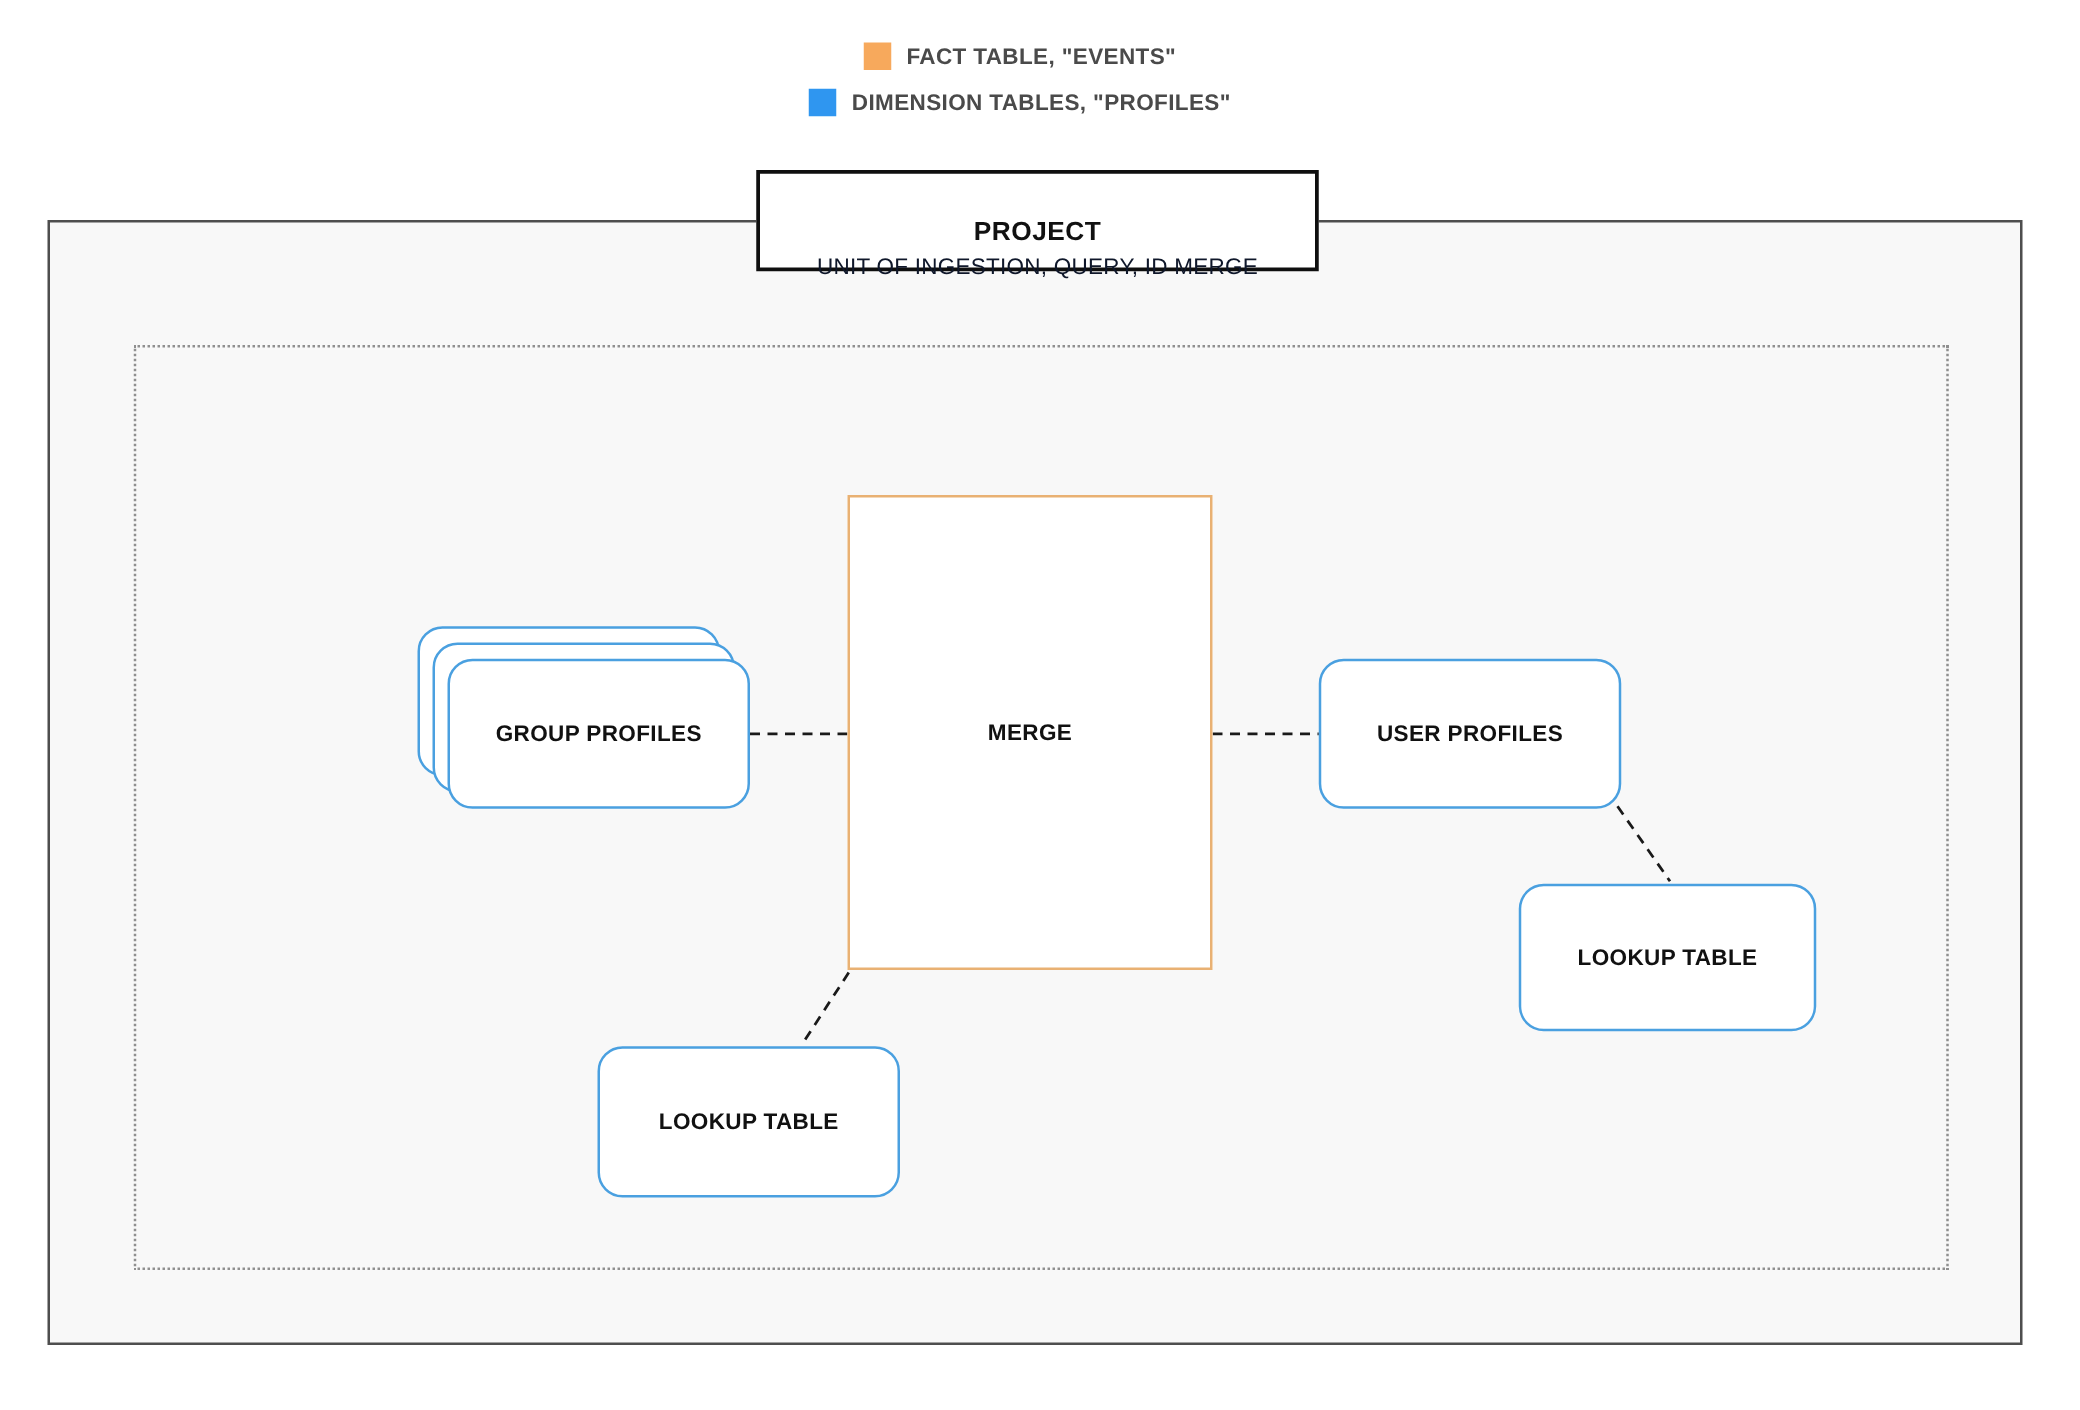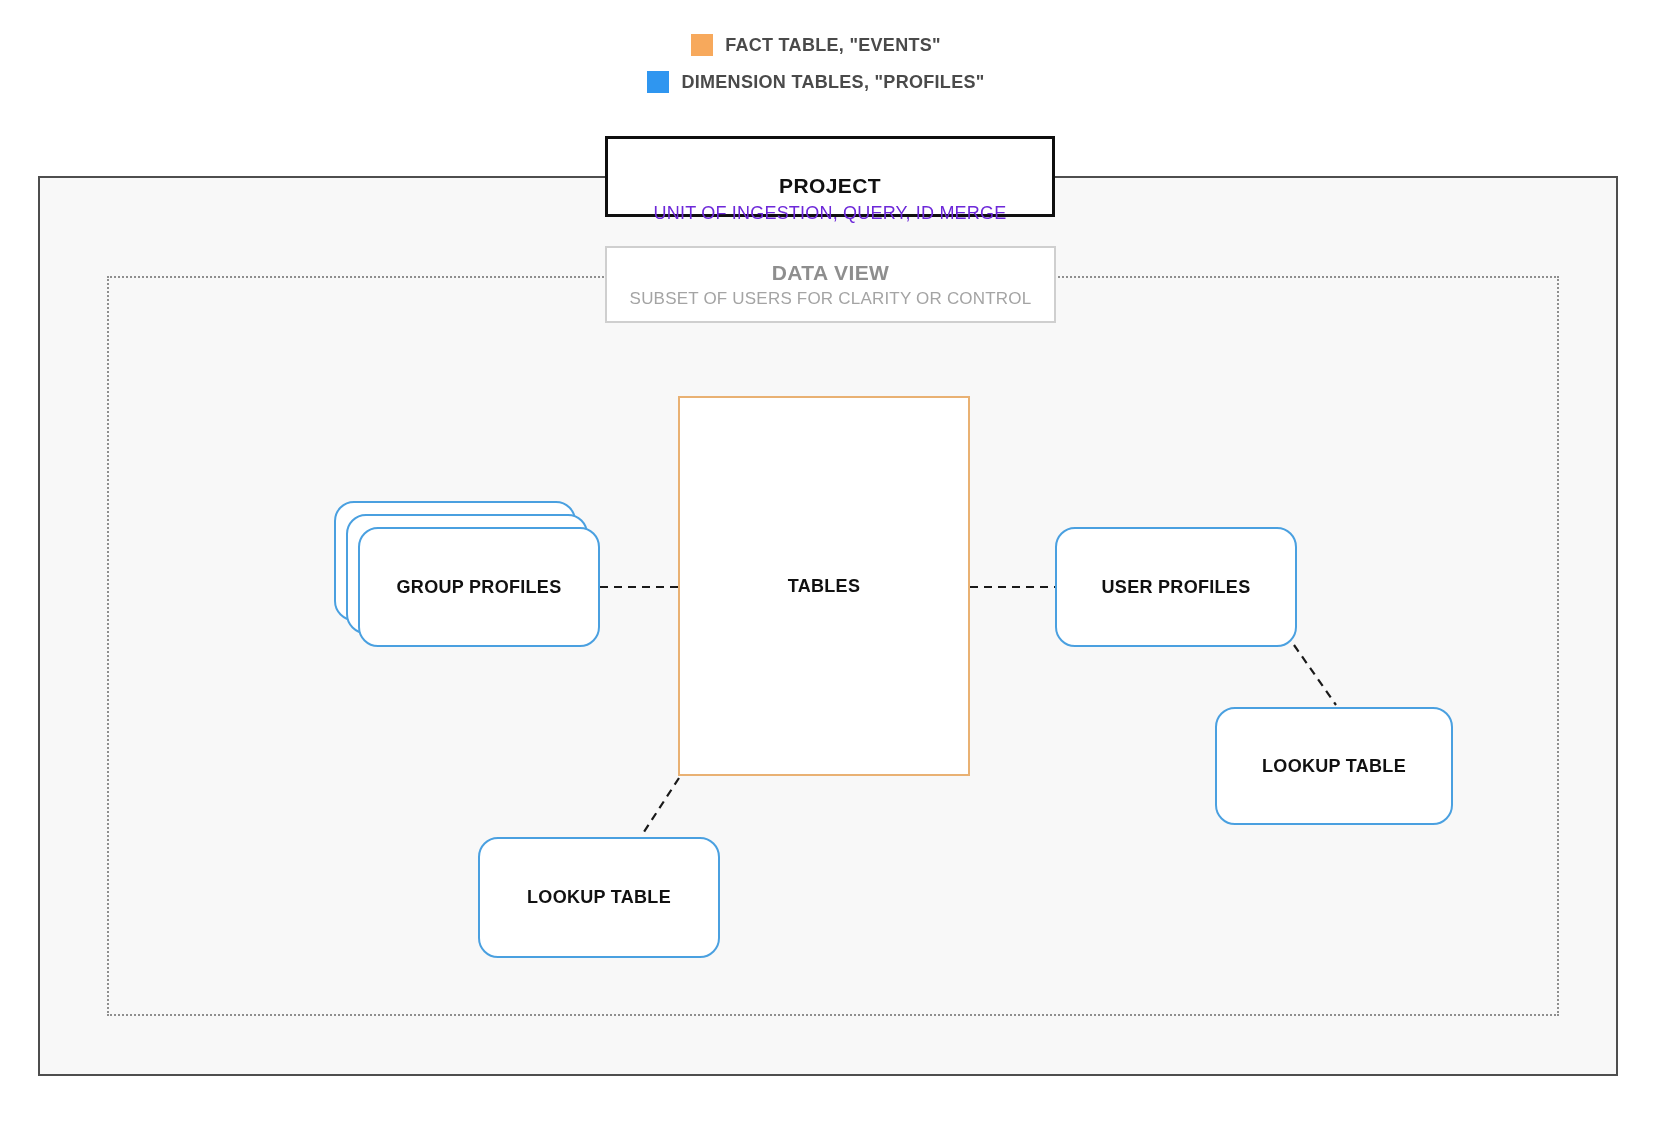"UNIT OF INGESTION, QUERY, ID" .project-subtitle { color: #6d28d9 -> #0f172a }
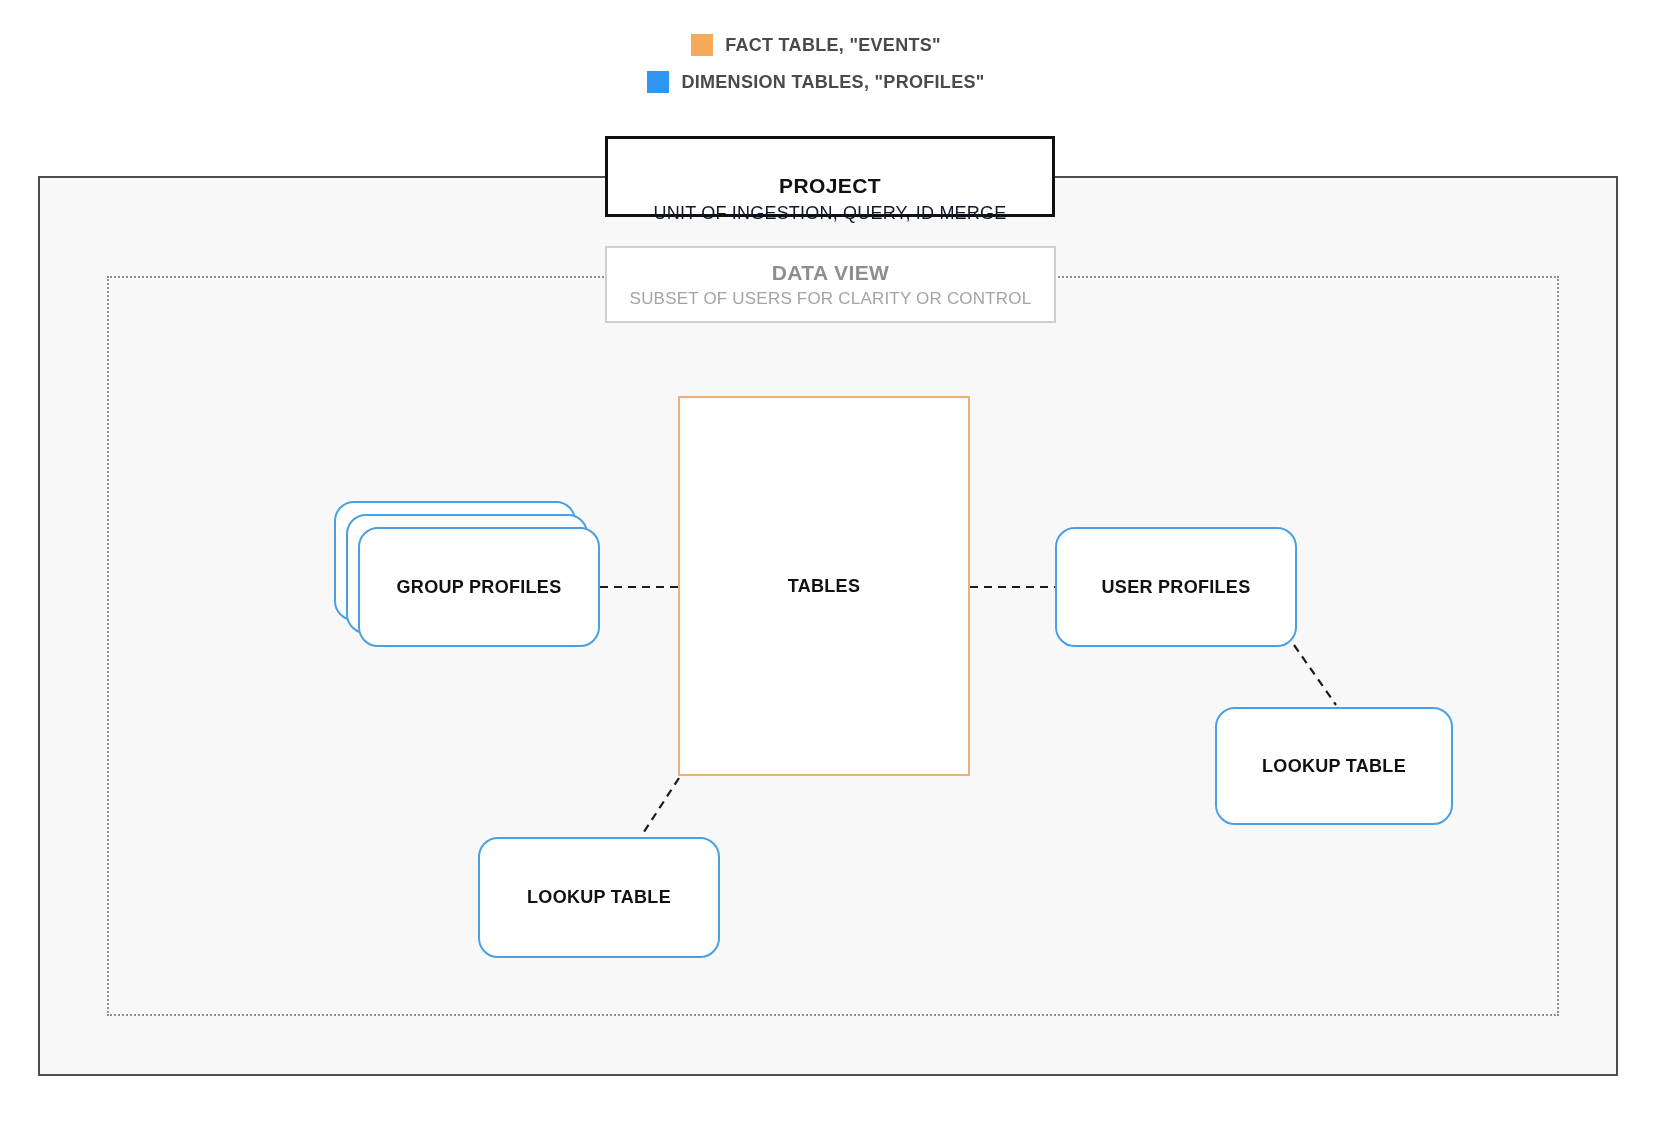"DATA VIEW" div.data-view-box { html: <div> <div>DATA VIEW</div> <div>SUBSET OF USERS FOR CLARITY OR CONTROL</div> </div> -> none }
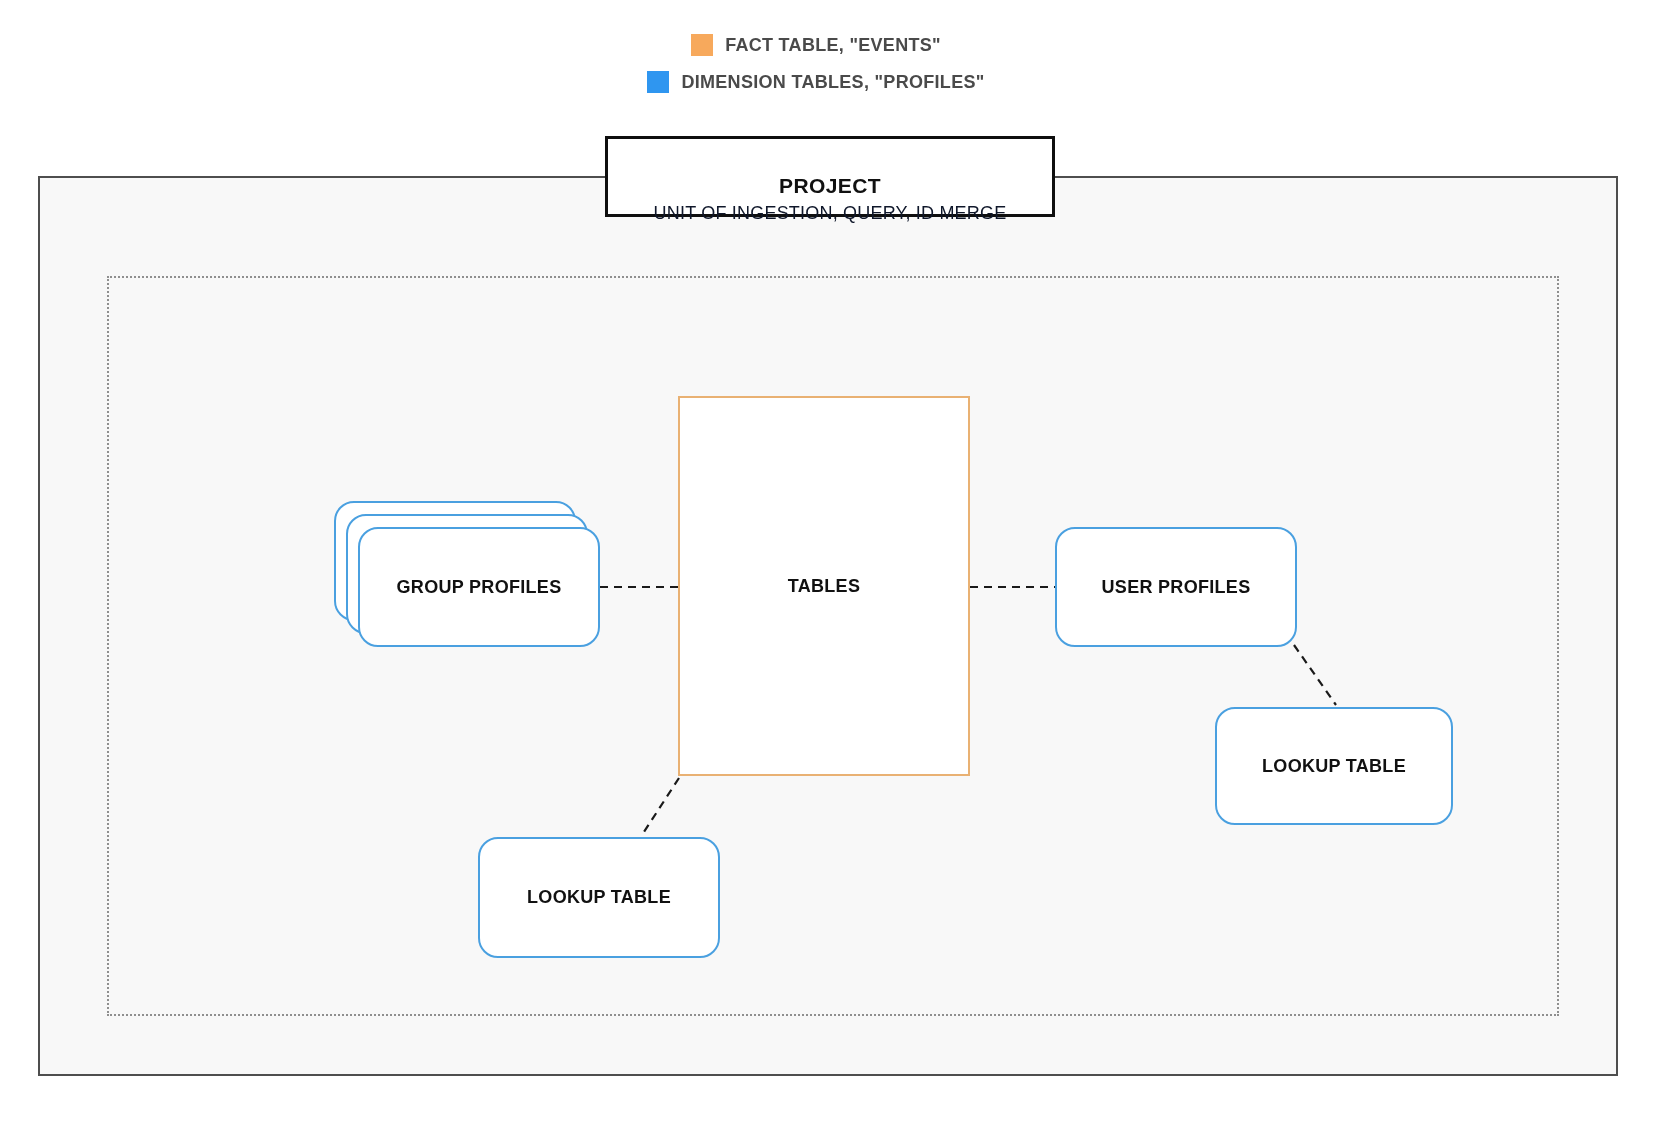"TABLES" span.node-label { text: TABLES -> MERGE }
